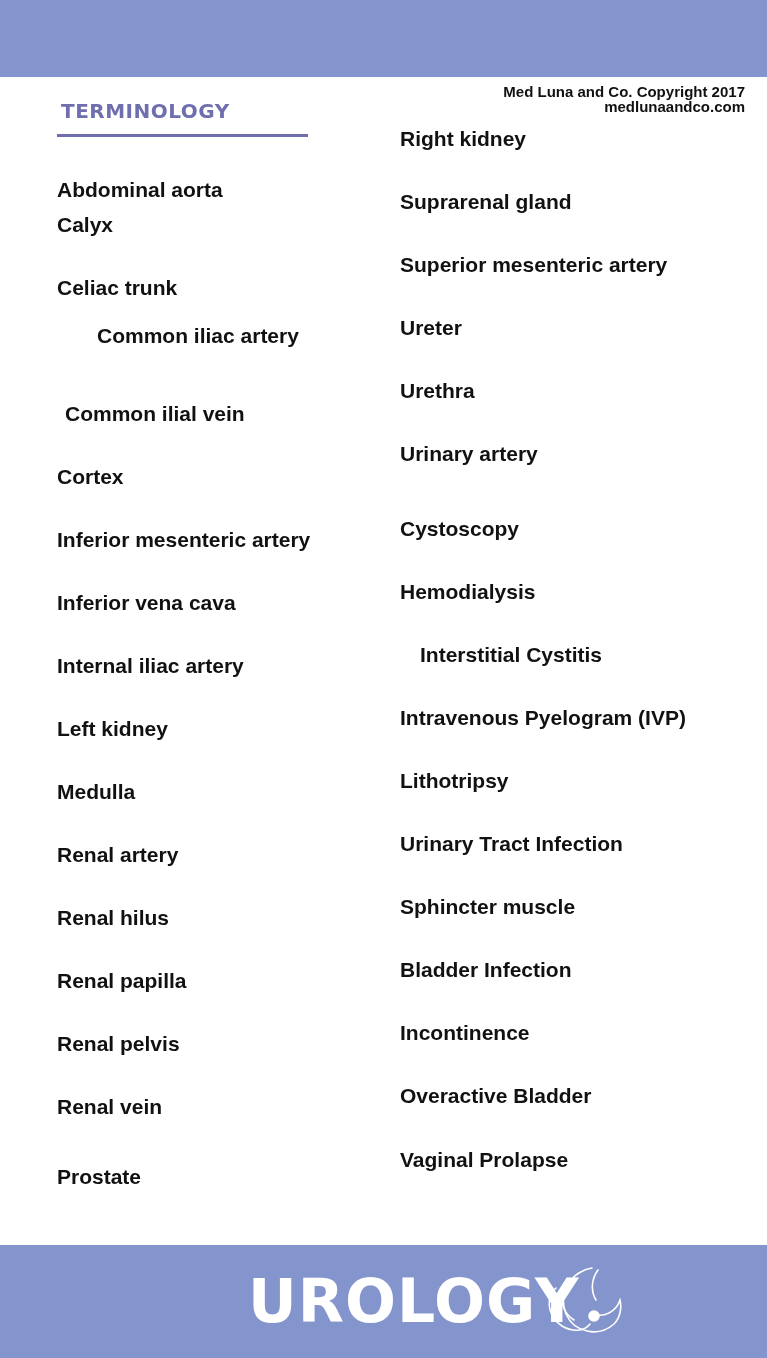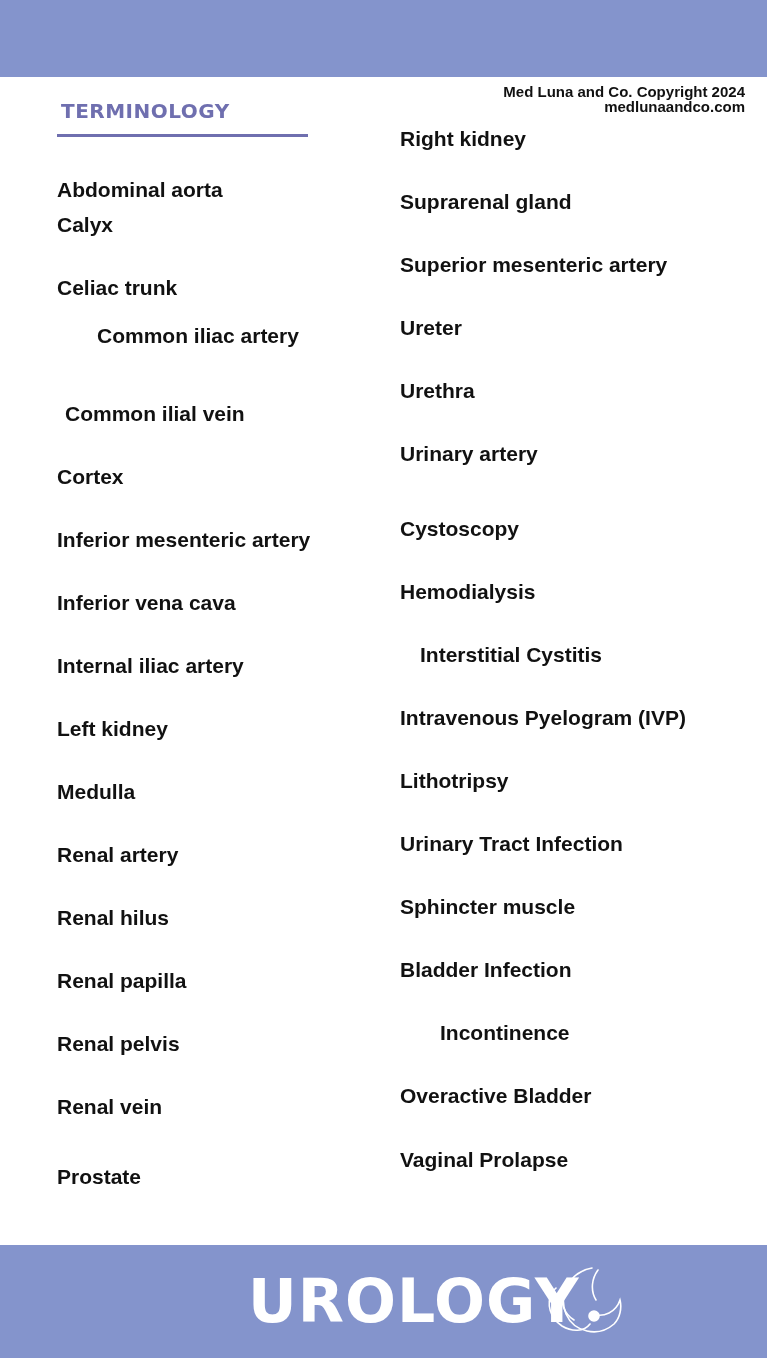"Med Luna and Co. Copyright" div { text: 2024 -> 2017 }
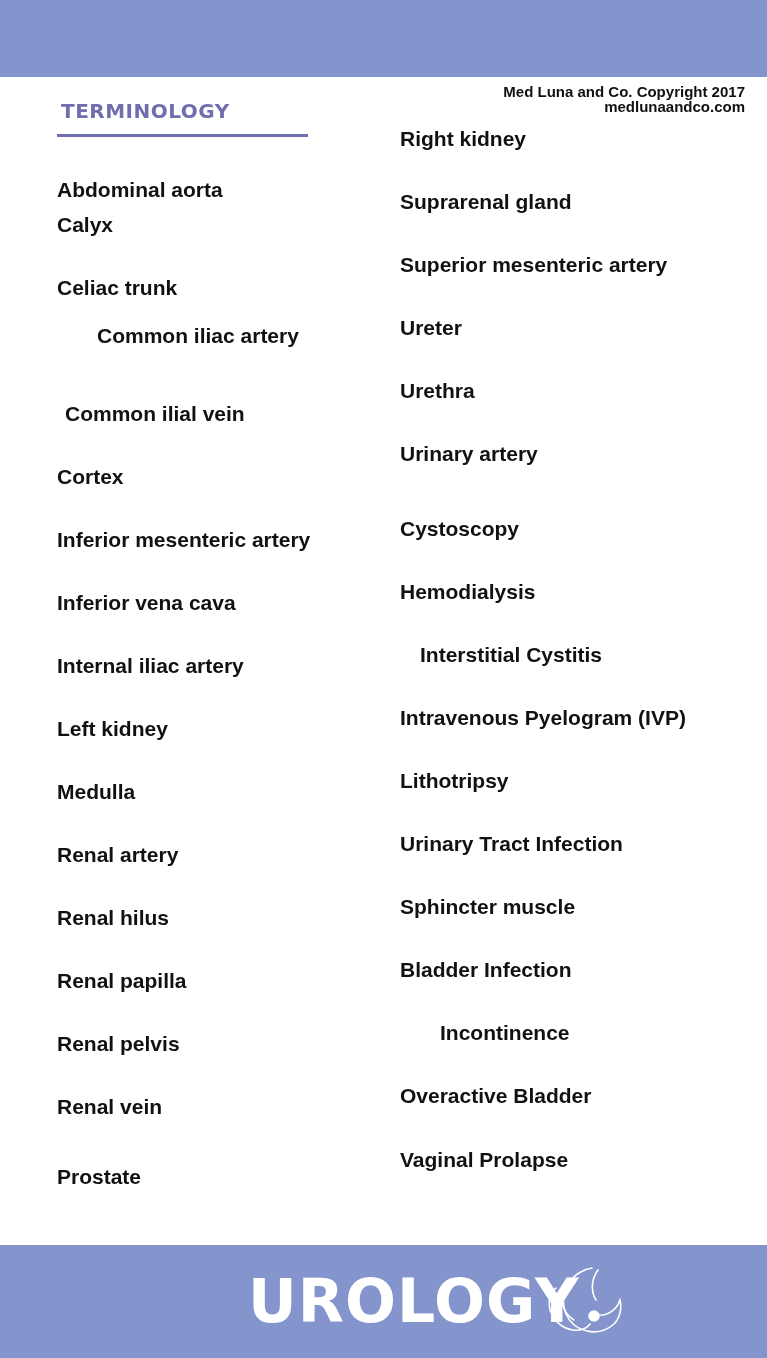"Incontinence" div.term { margin-left: 40px -> none }
